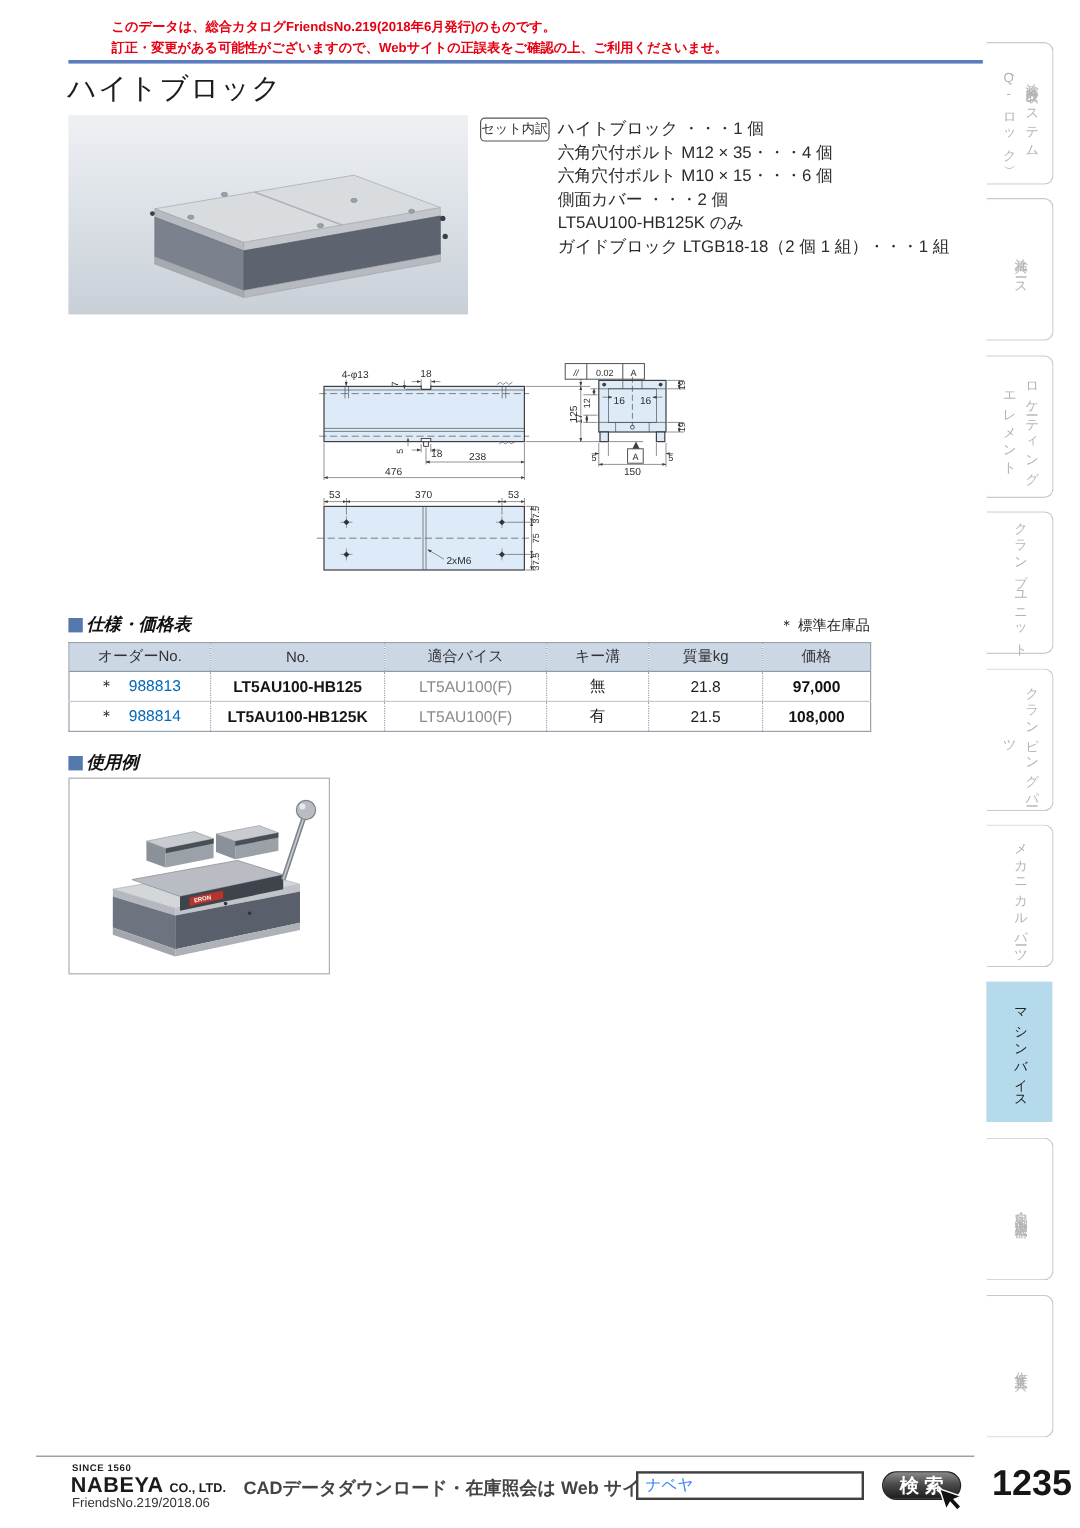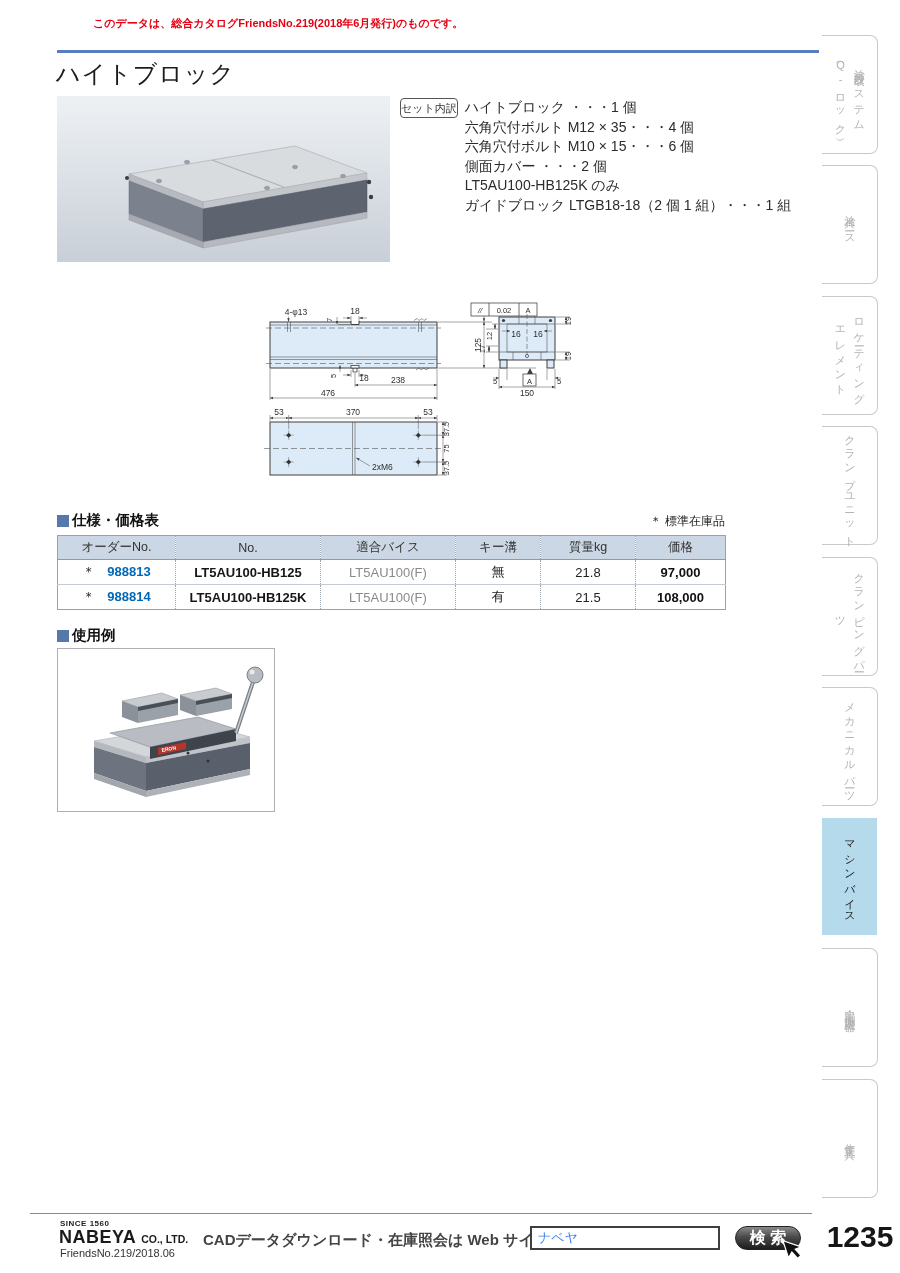"訂正・変更がある可能性がございますので、Webサイトの正誤表をご確認の上、ご利用" div { html: none -> <div>訂正・変更がある可能性がございますので、Webサイトの正誤表をご確認の上、ご利用くださいませ。</div> }
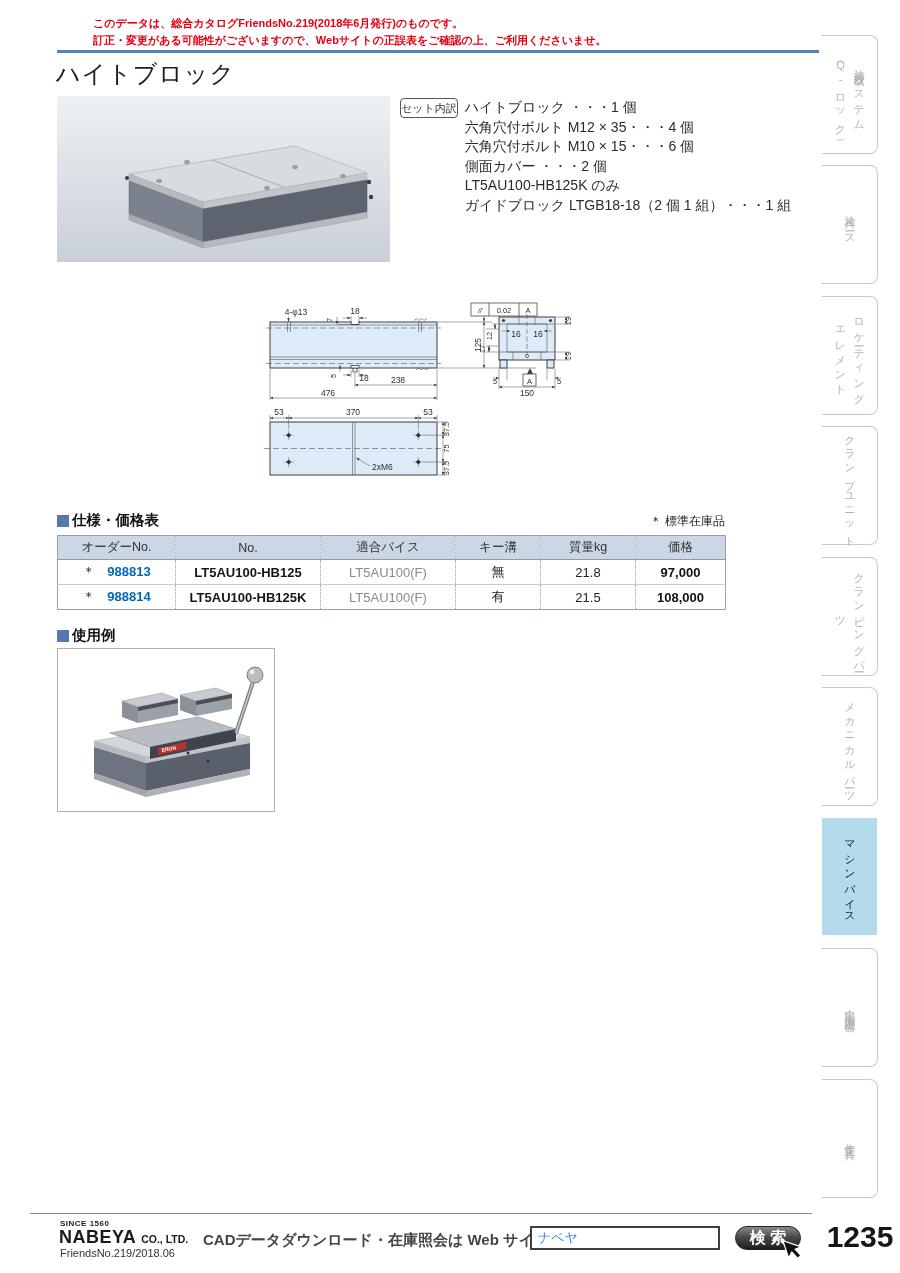"仕様・価格表" .sec-title { font-style: none -> italic }
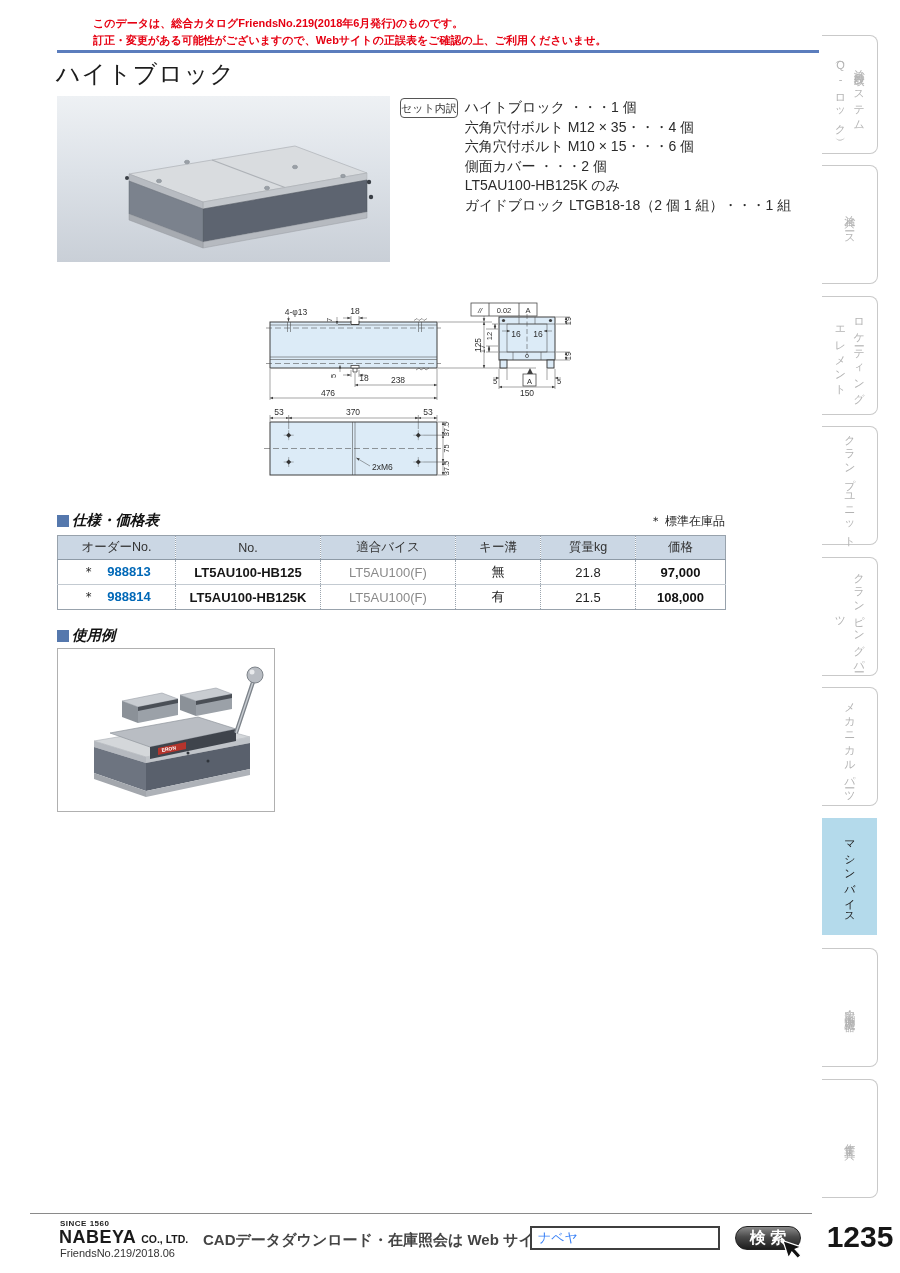"988813" .ordno { font-weight: bold -> normal }
